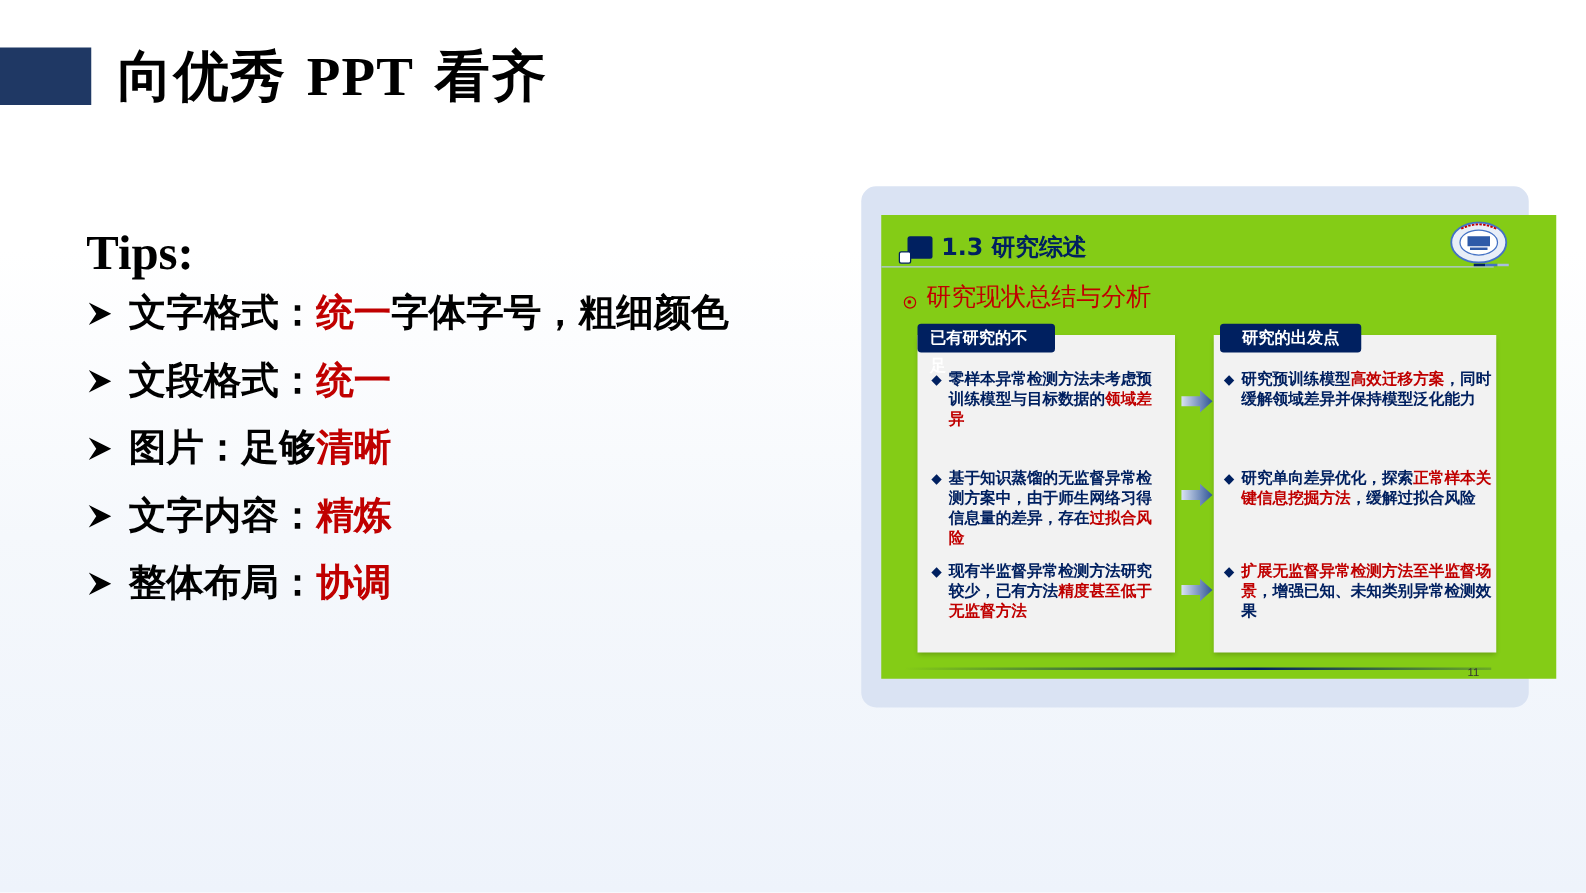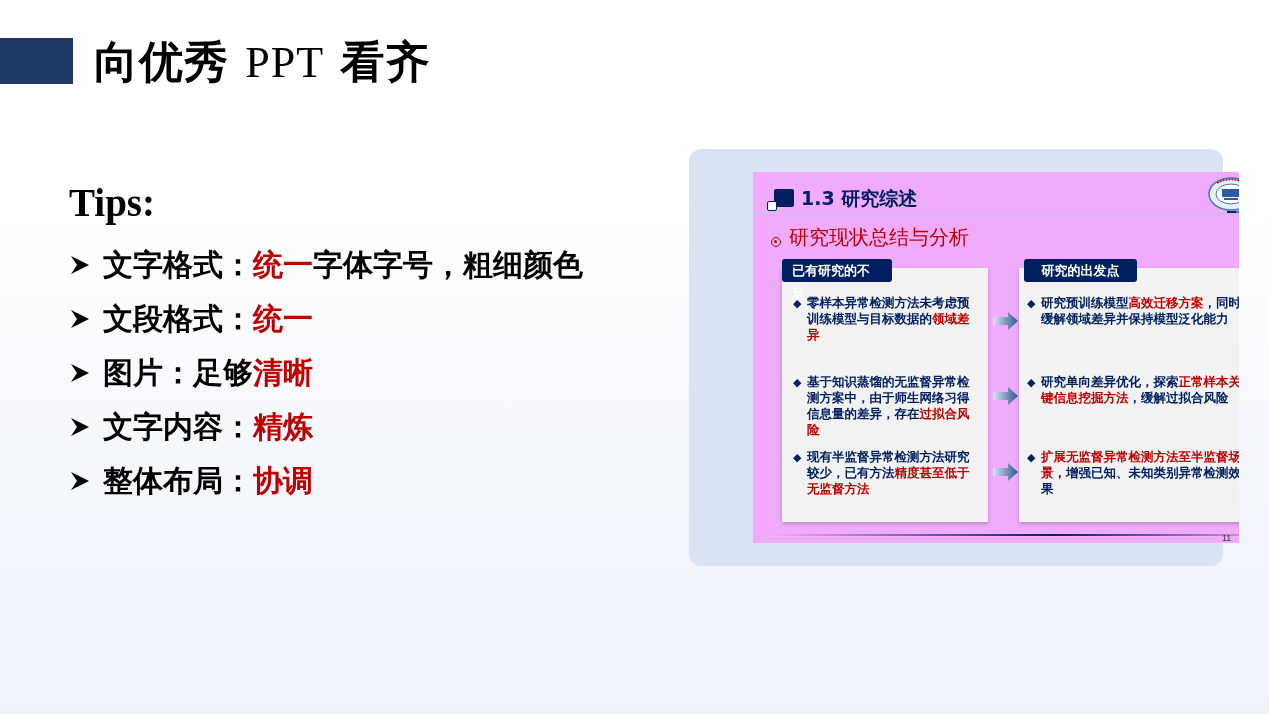"PPT" .slide-title .latin { font-weight: normal -> bold }
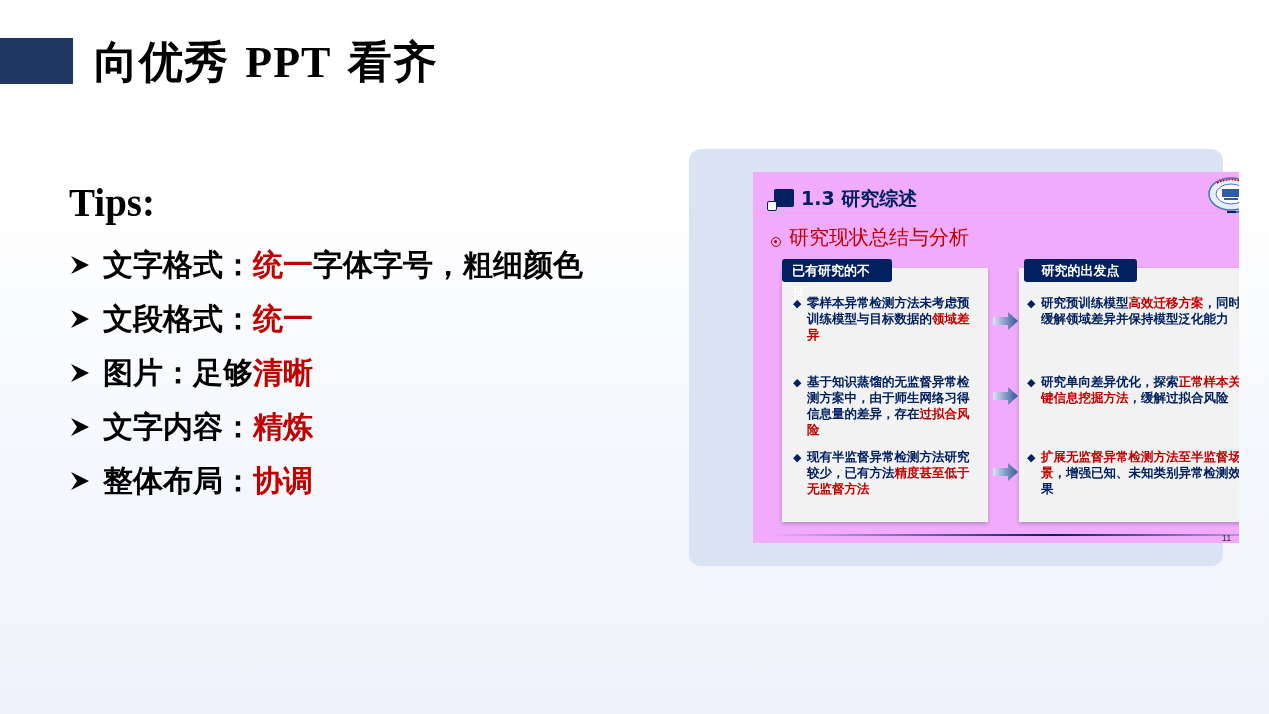"1.3 研究综述" .thumb-slide { background: #f0abfc -> #84cc16; margin-left: 48px -> none; width: 486px -> 540px }
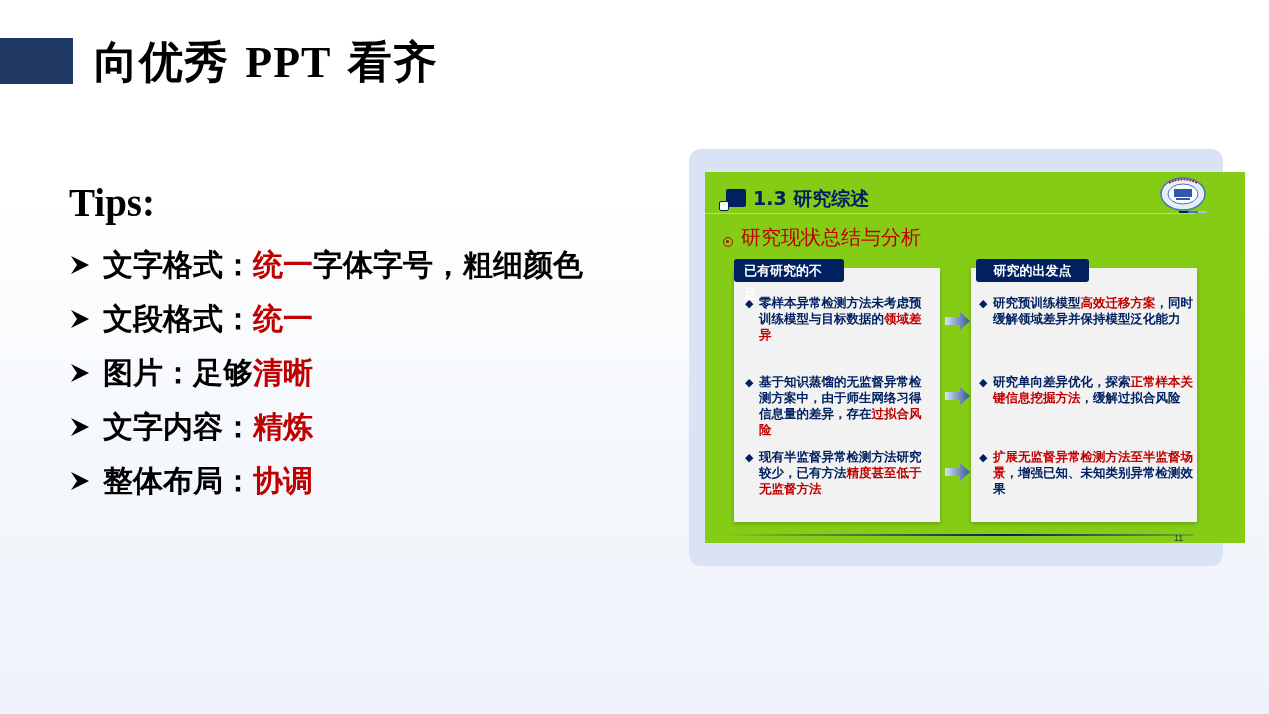"文字格式：" .tips-list { top: 238px -> 224px }
